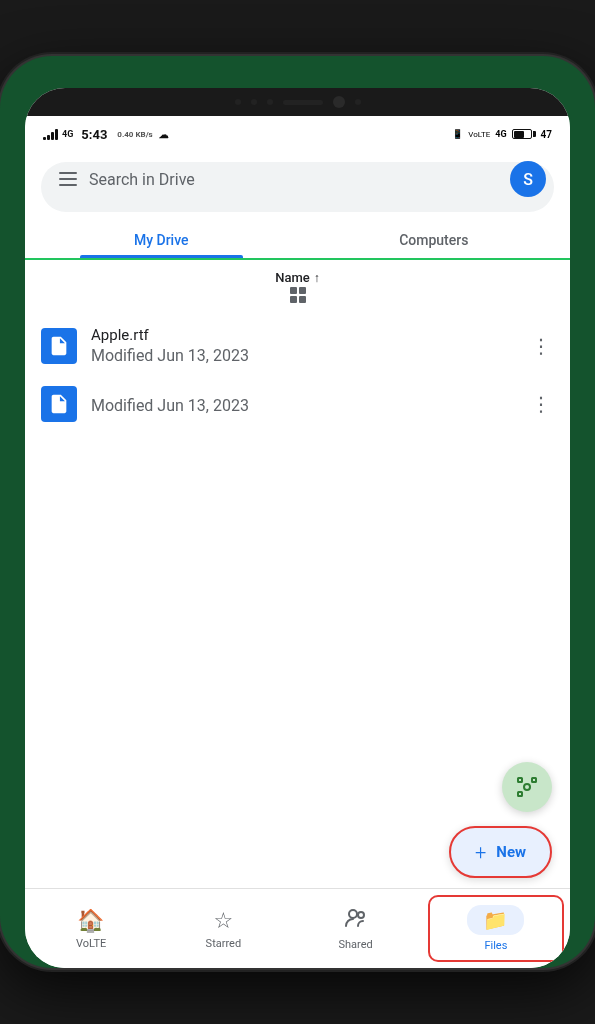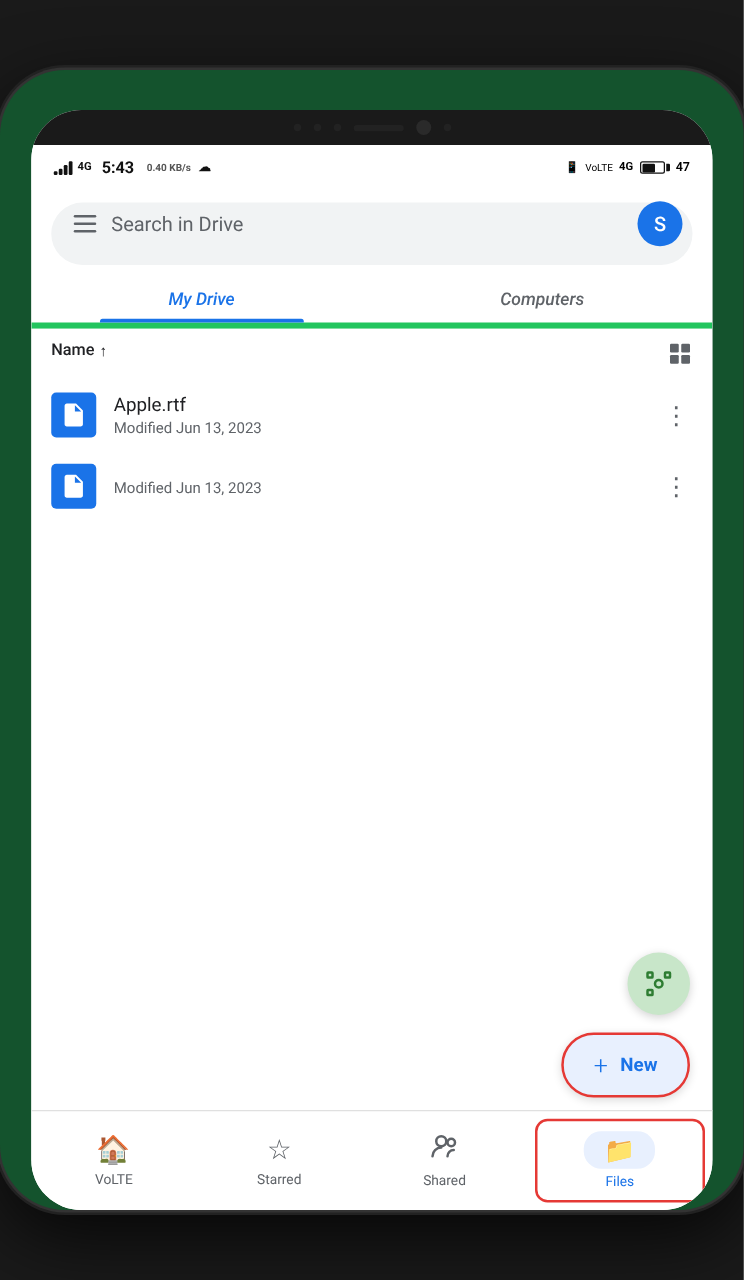"My Drive" .tabs { border-bottom: 5px solid #22c55e -> 2px solid #22c55e; font-style: italic -> none }
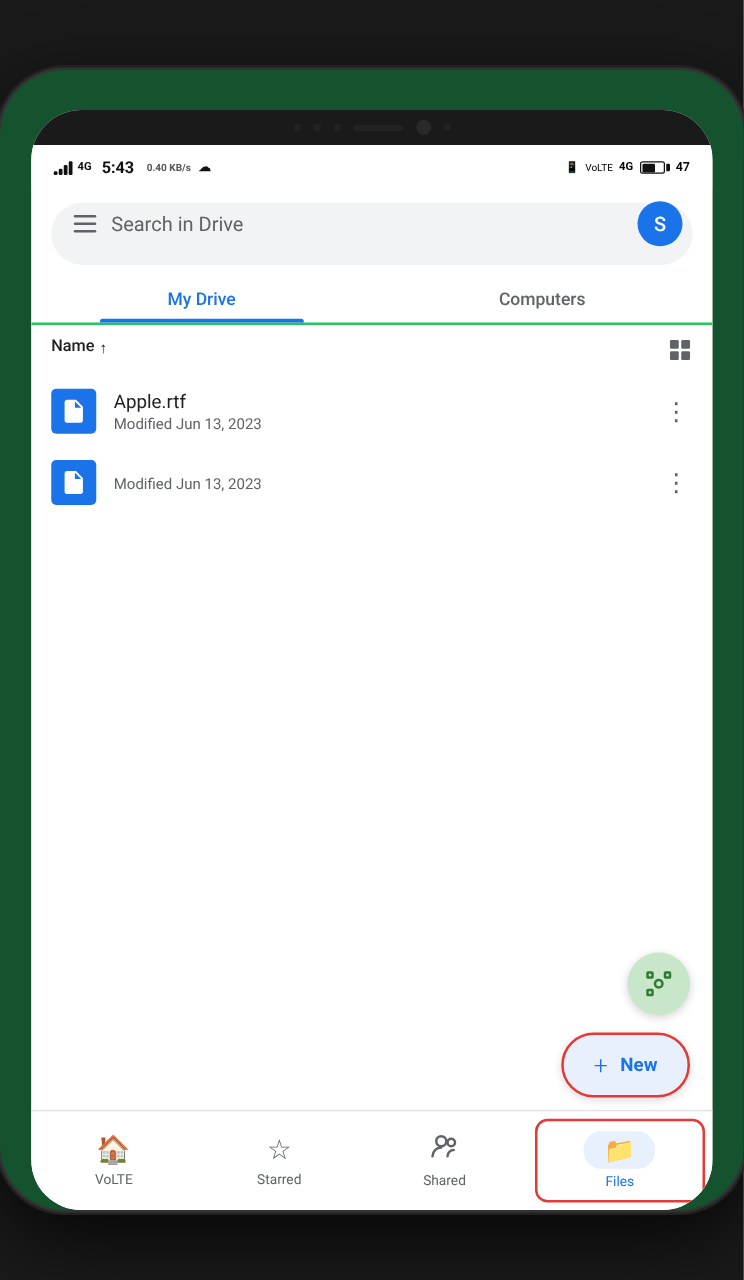"Name" .sort-row { align-items: flex-start -> center; flex-direction: none -> column }
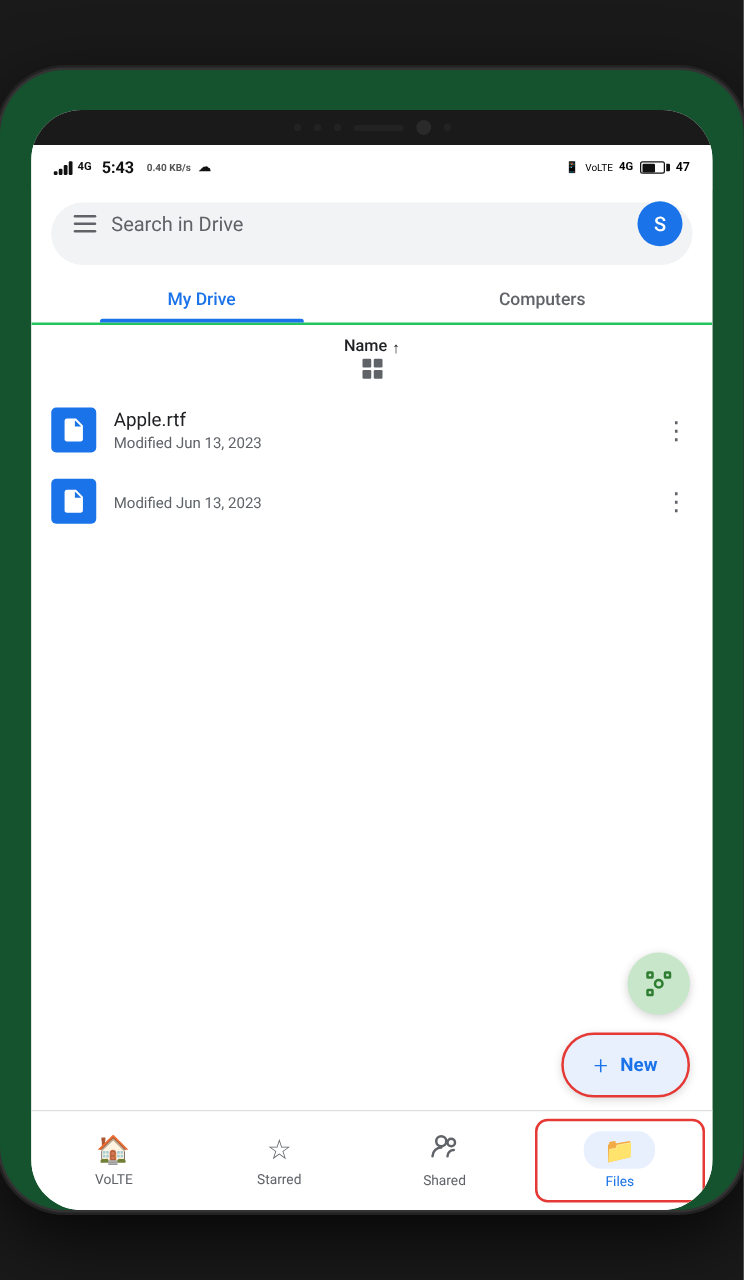"Modified Jun 13, 2023" .file-modified { font-size: 12px -> 16px }
